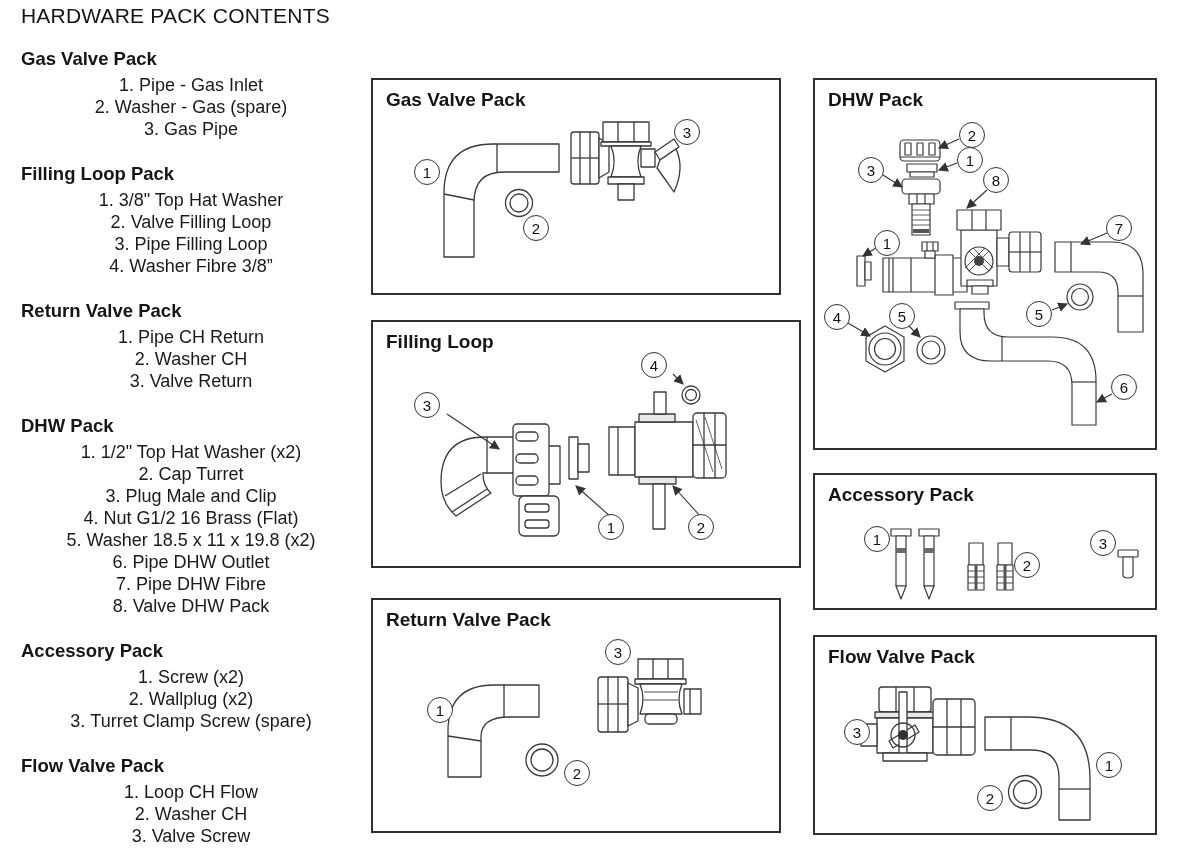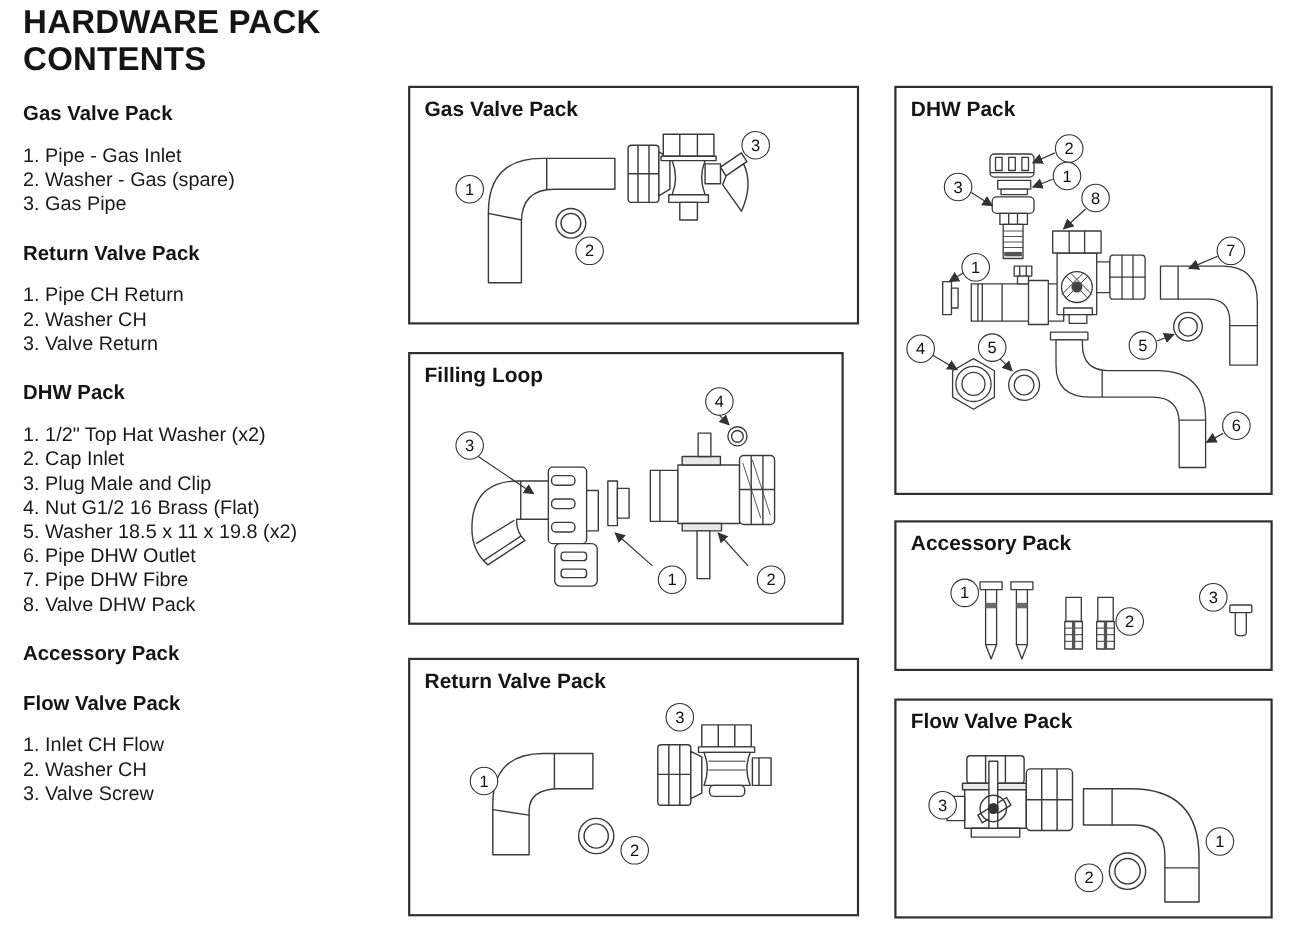"HARDWARE PACK CONTENTS" .text-col h1 { font-size: 30px -> 21px; font-weight: bold -> normal }
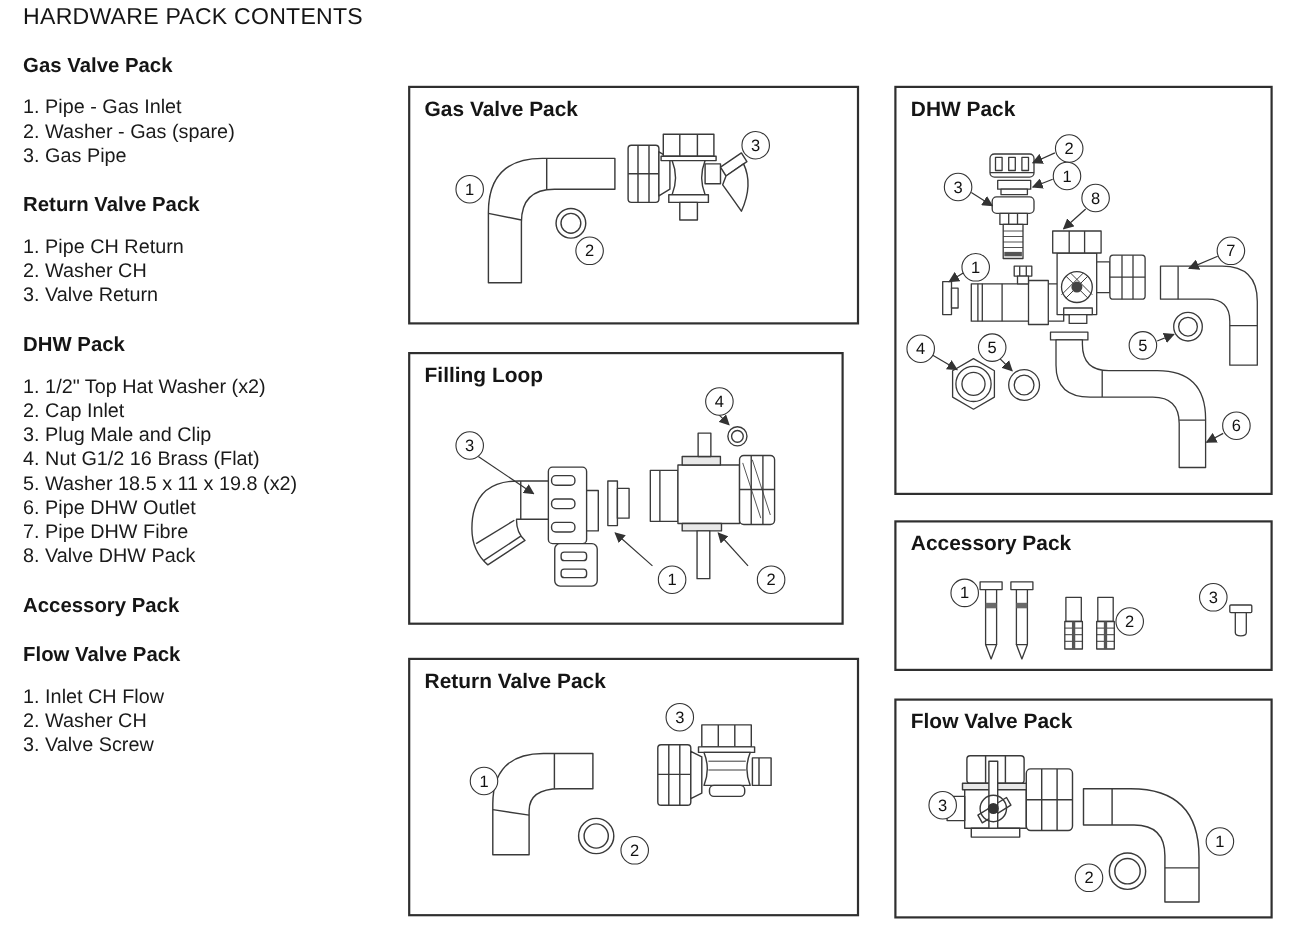"Pipe - Gas Inlet" .pack ol { margin: 16px 0 0 0 -> 4px 0 0 0; text-align: none -> center }
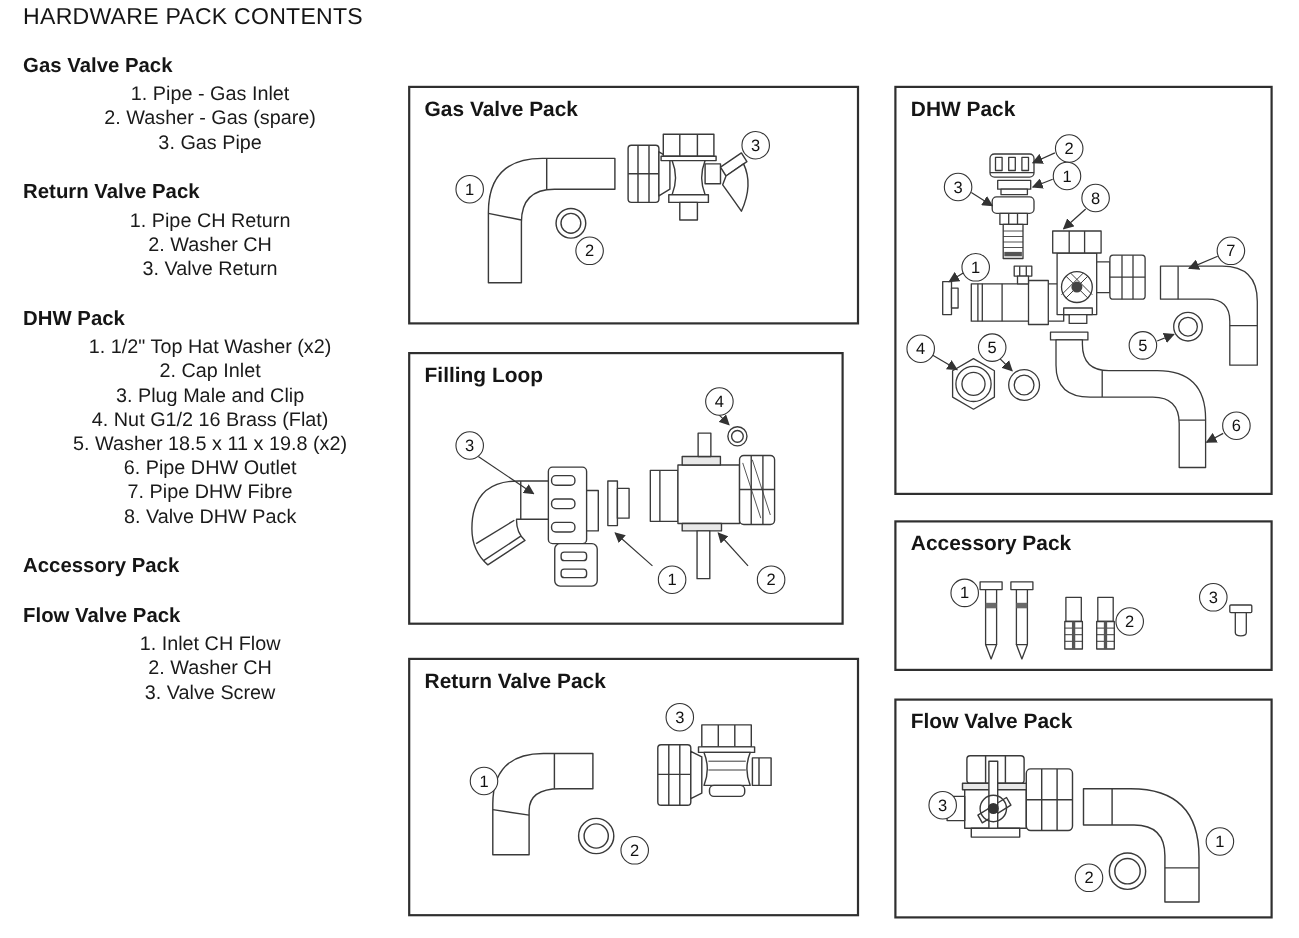"Filling Loop Pack" section.pack { html: none -> <section> <h2>Filling Loop Pack</h2> <ol> <li>3/8" Top Hat Washer</li> <li>Valve Filling Loop</li> <li>Pipe Filling Loop</li> <li>Washer Fibre 3/8”</li> </ol> </section> }
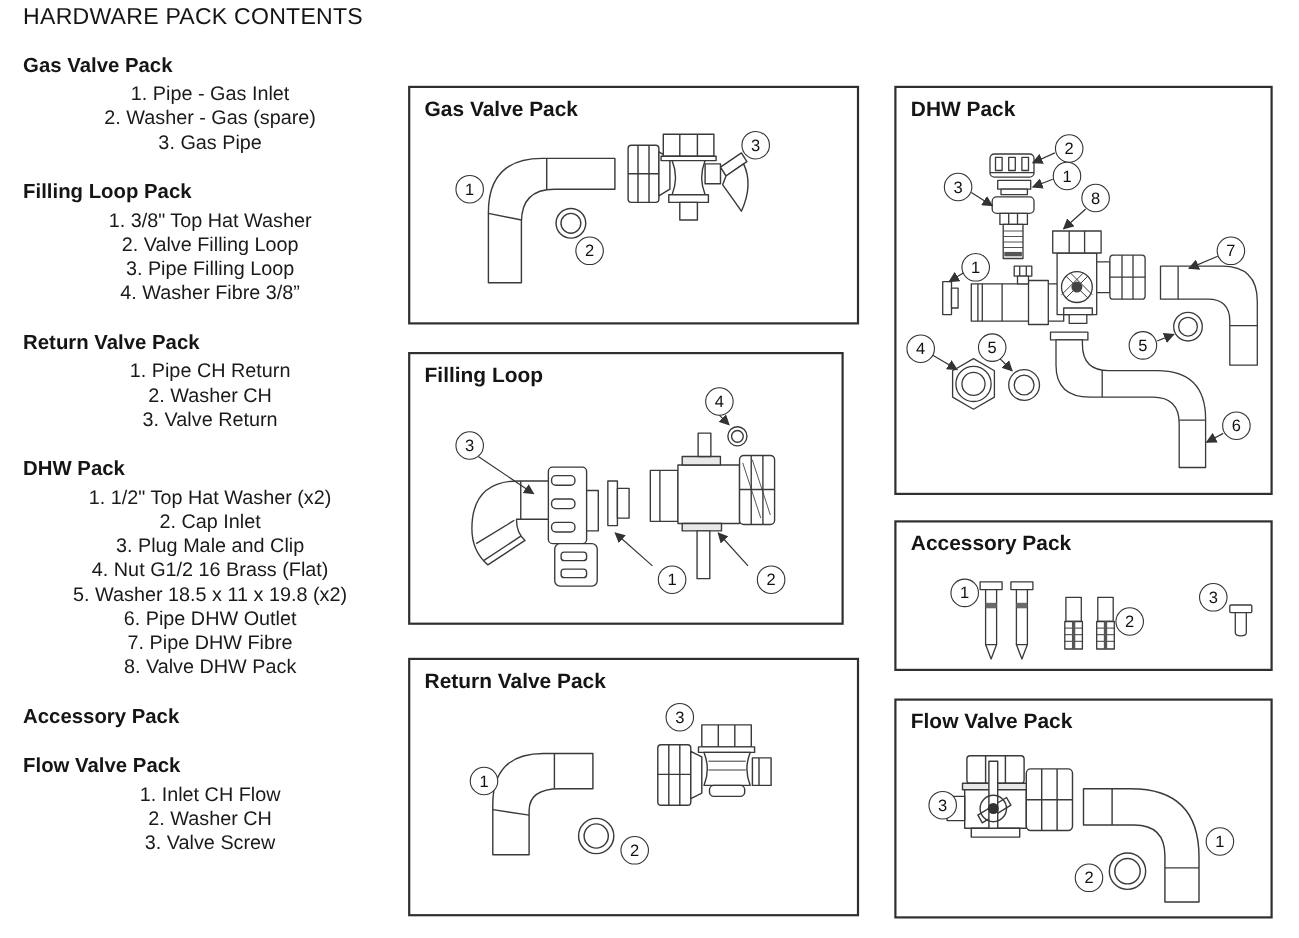"Filling Loop" div.panel { width: 396px -> 430px }
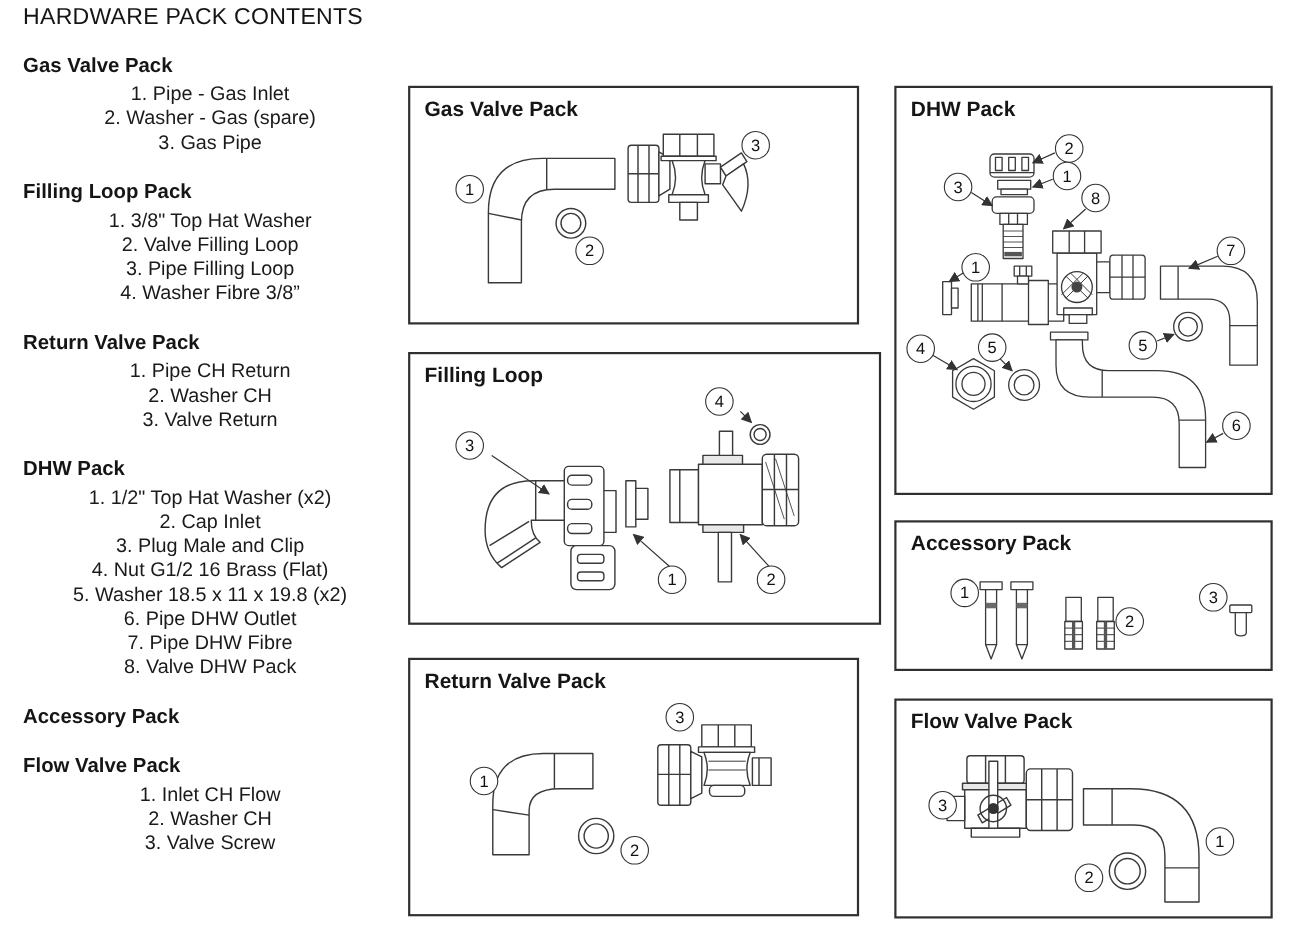"Cap Inlet" li { text: Inlet -> Turret }
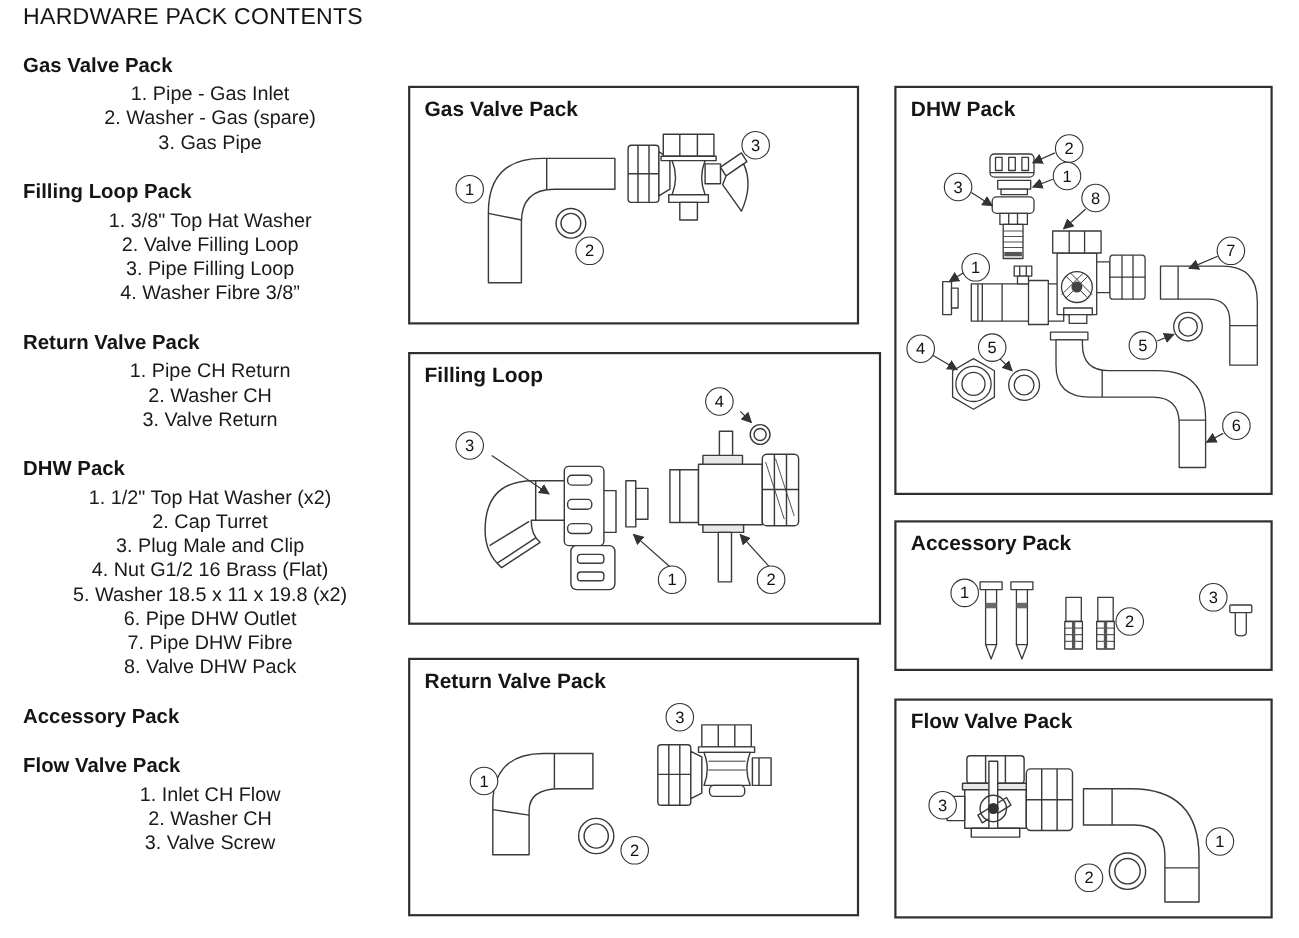"Screw (x2)" ol { html: none -> <ol> <li>Screw (x2)</li> <li>Wallplug (x2)</li> <li>Turret Clamp Screw (spare)</li> </ol> }
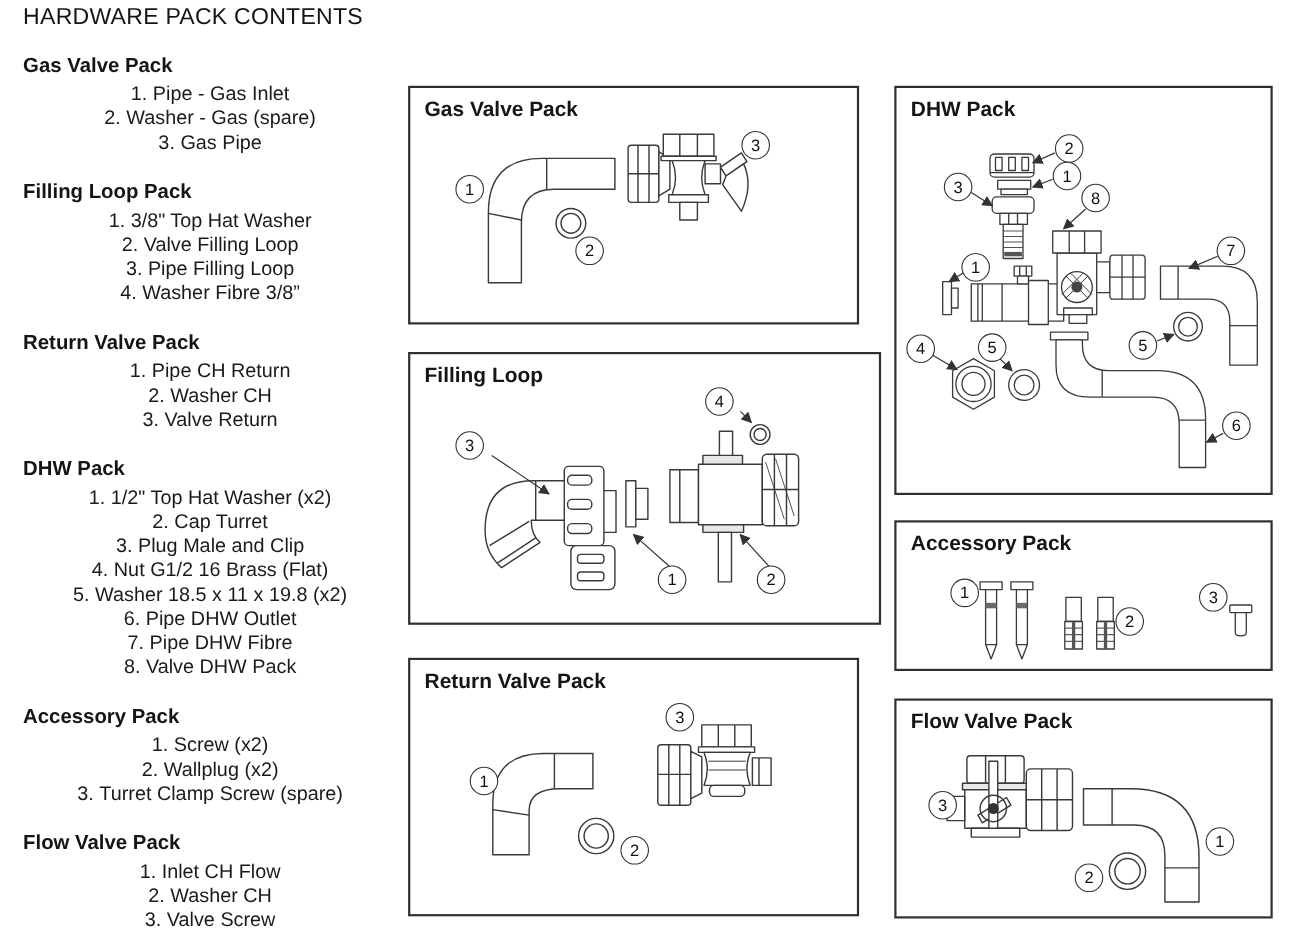"Inlet CH Flow" li { text: Inlet -> Loop }
